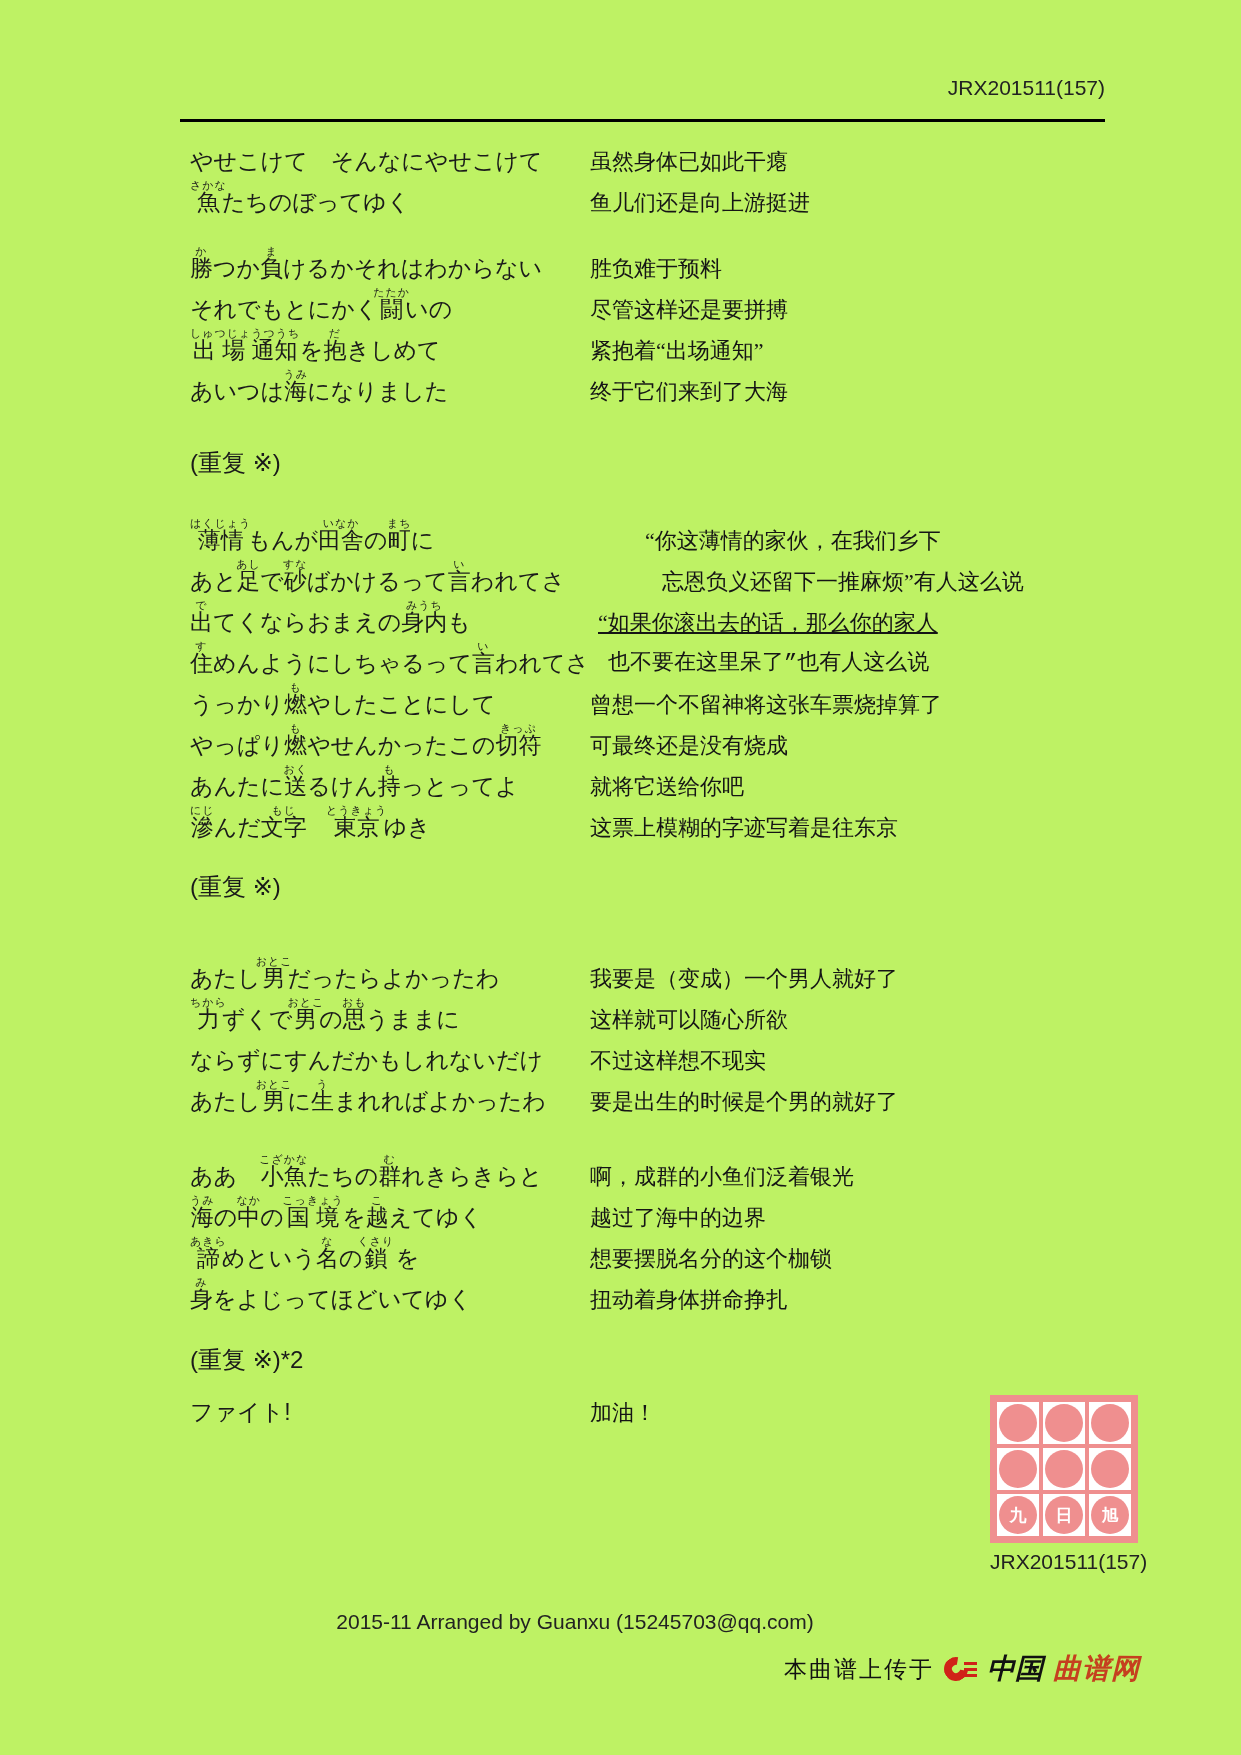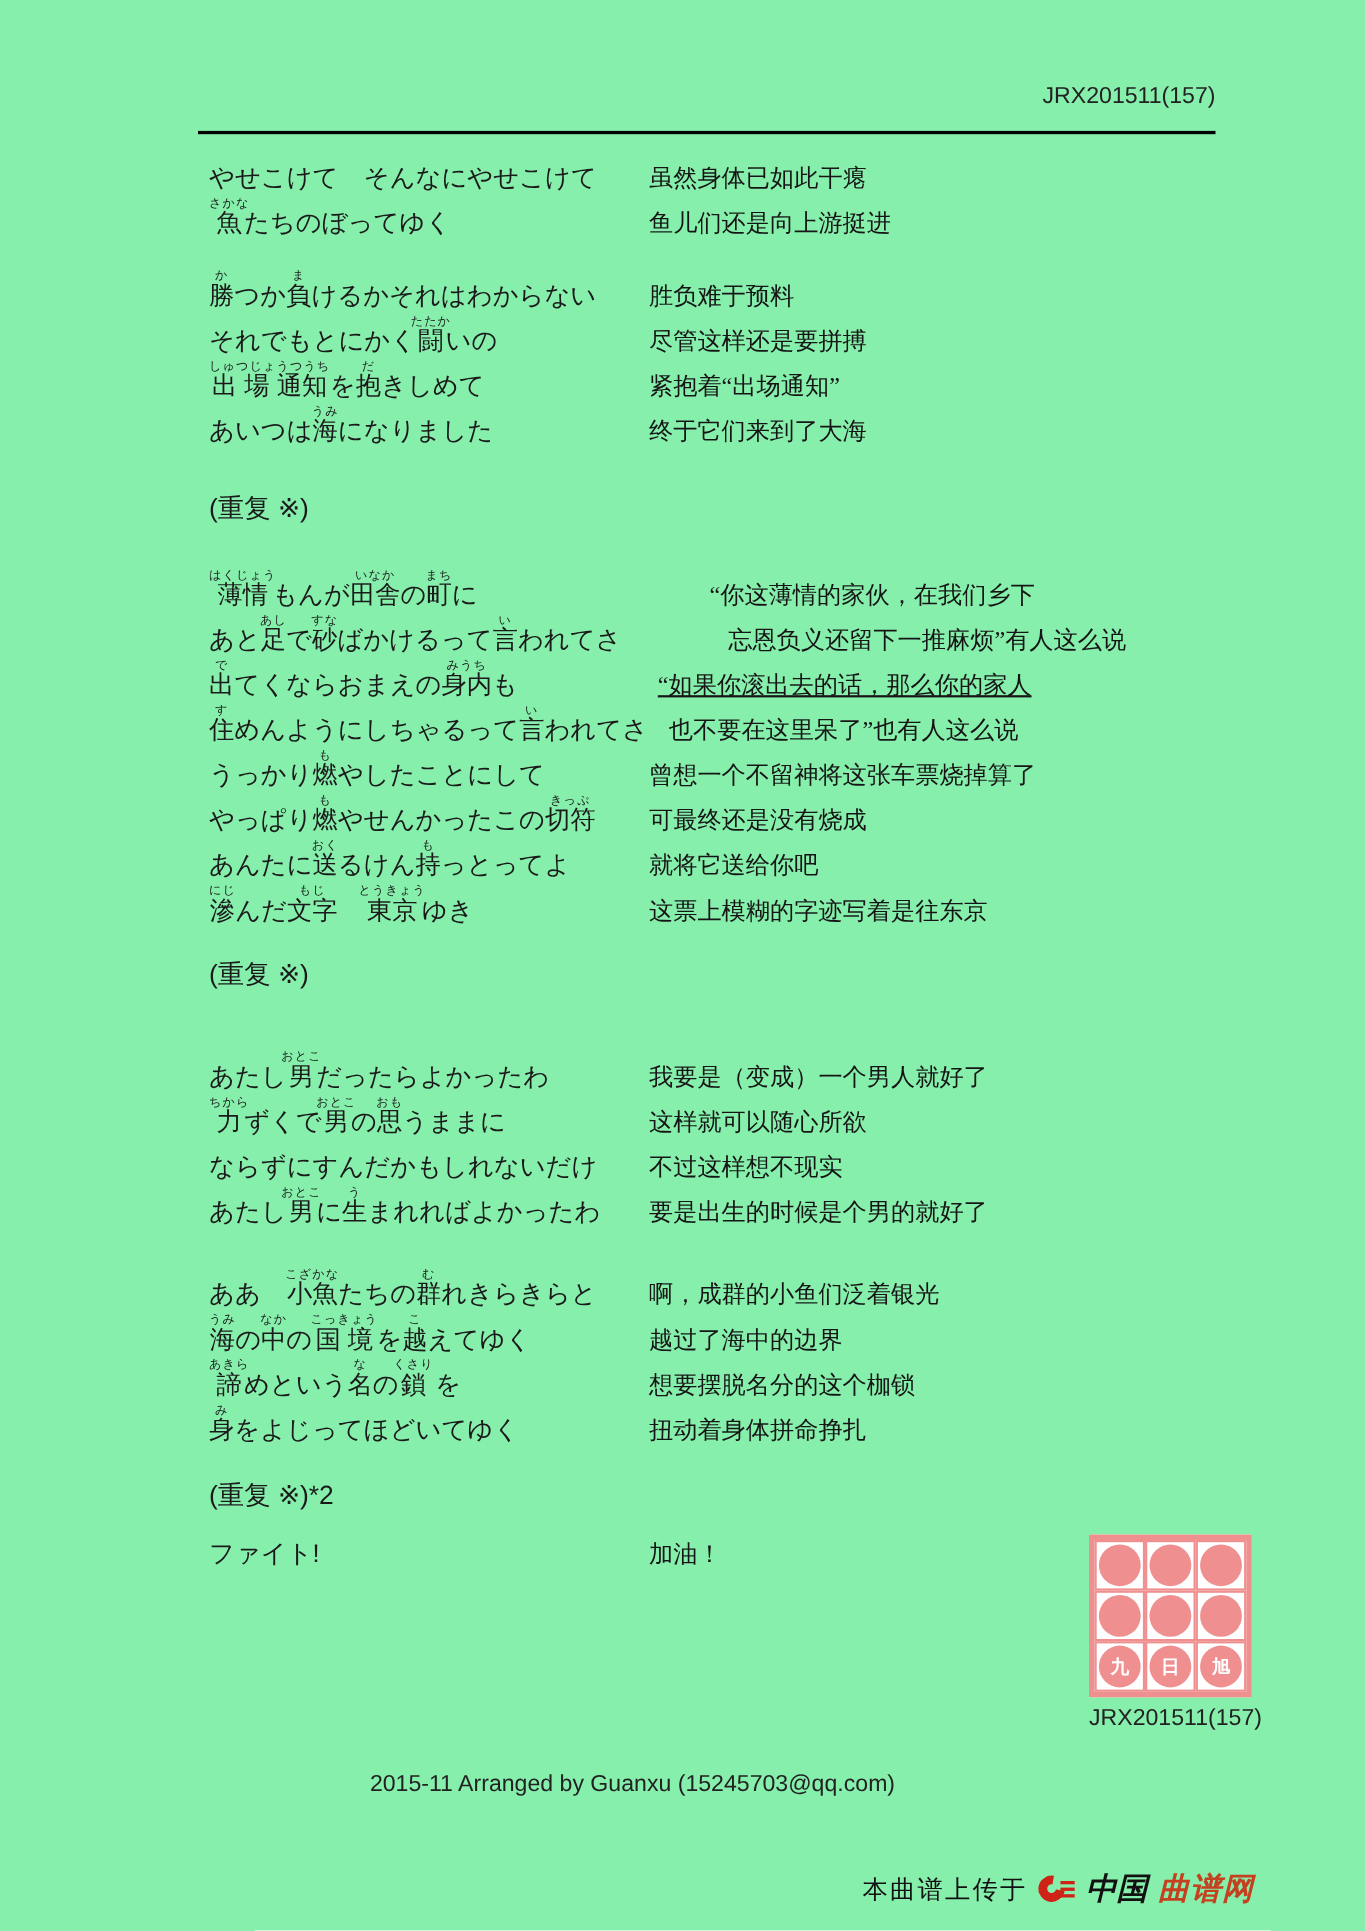"JRX201511(157)" .page { background: #86efac -> #bef264 }
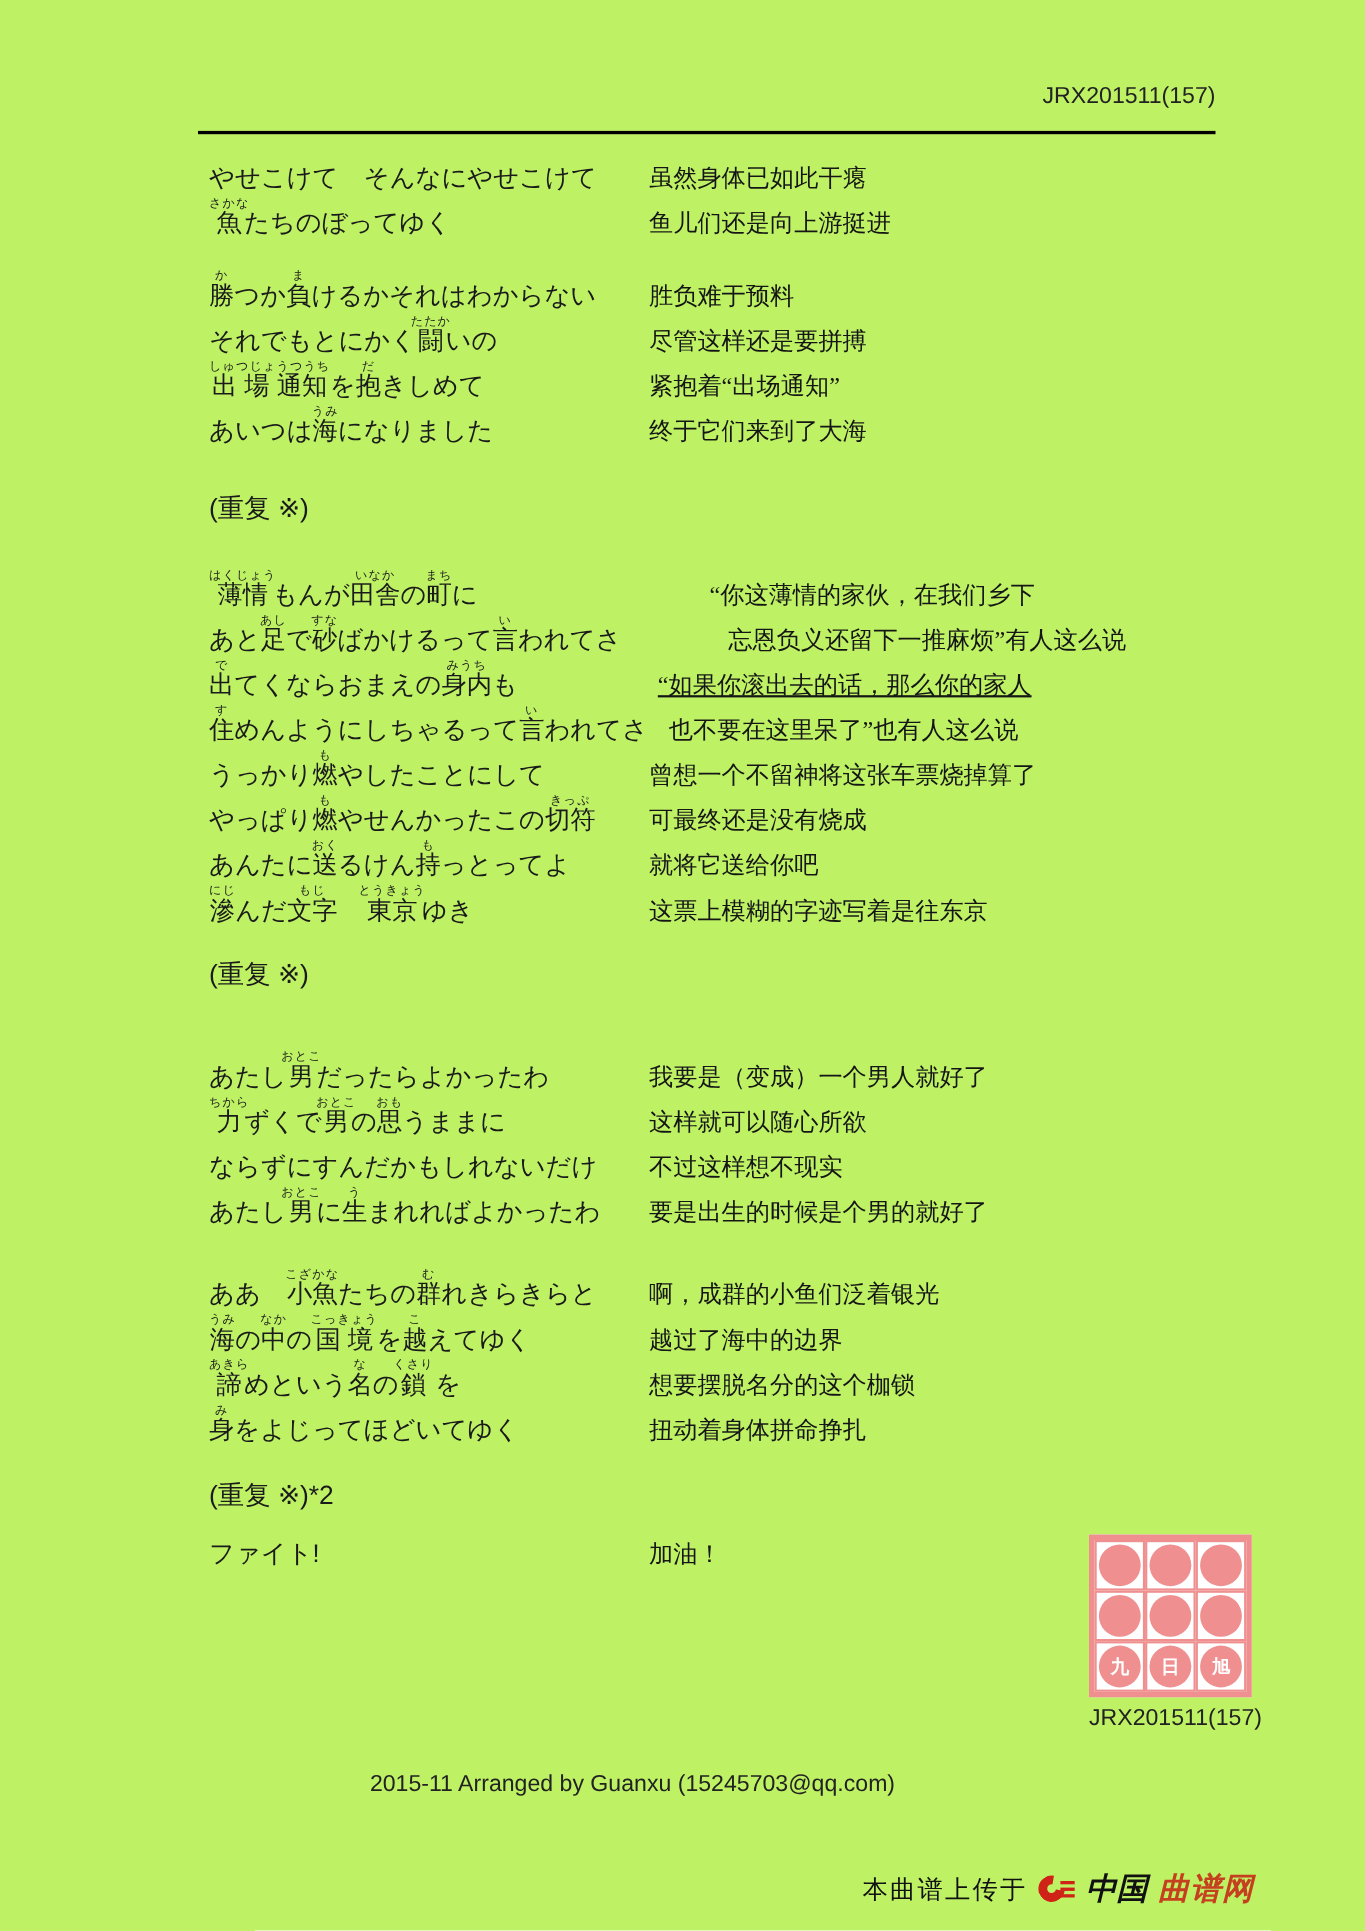"也不要在这里呆了”也有人这么说" div.cn { font-family: none -> Liberation Mono, monospace }
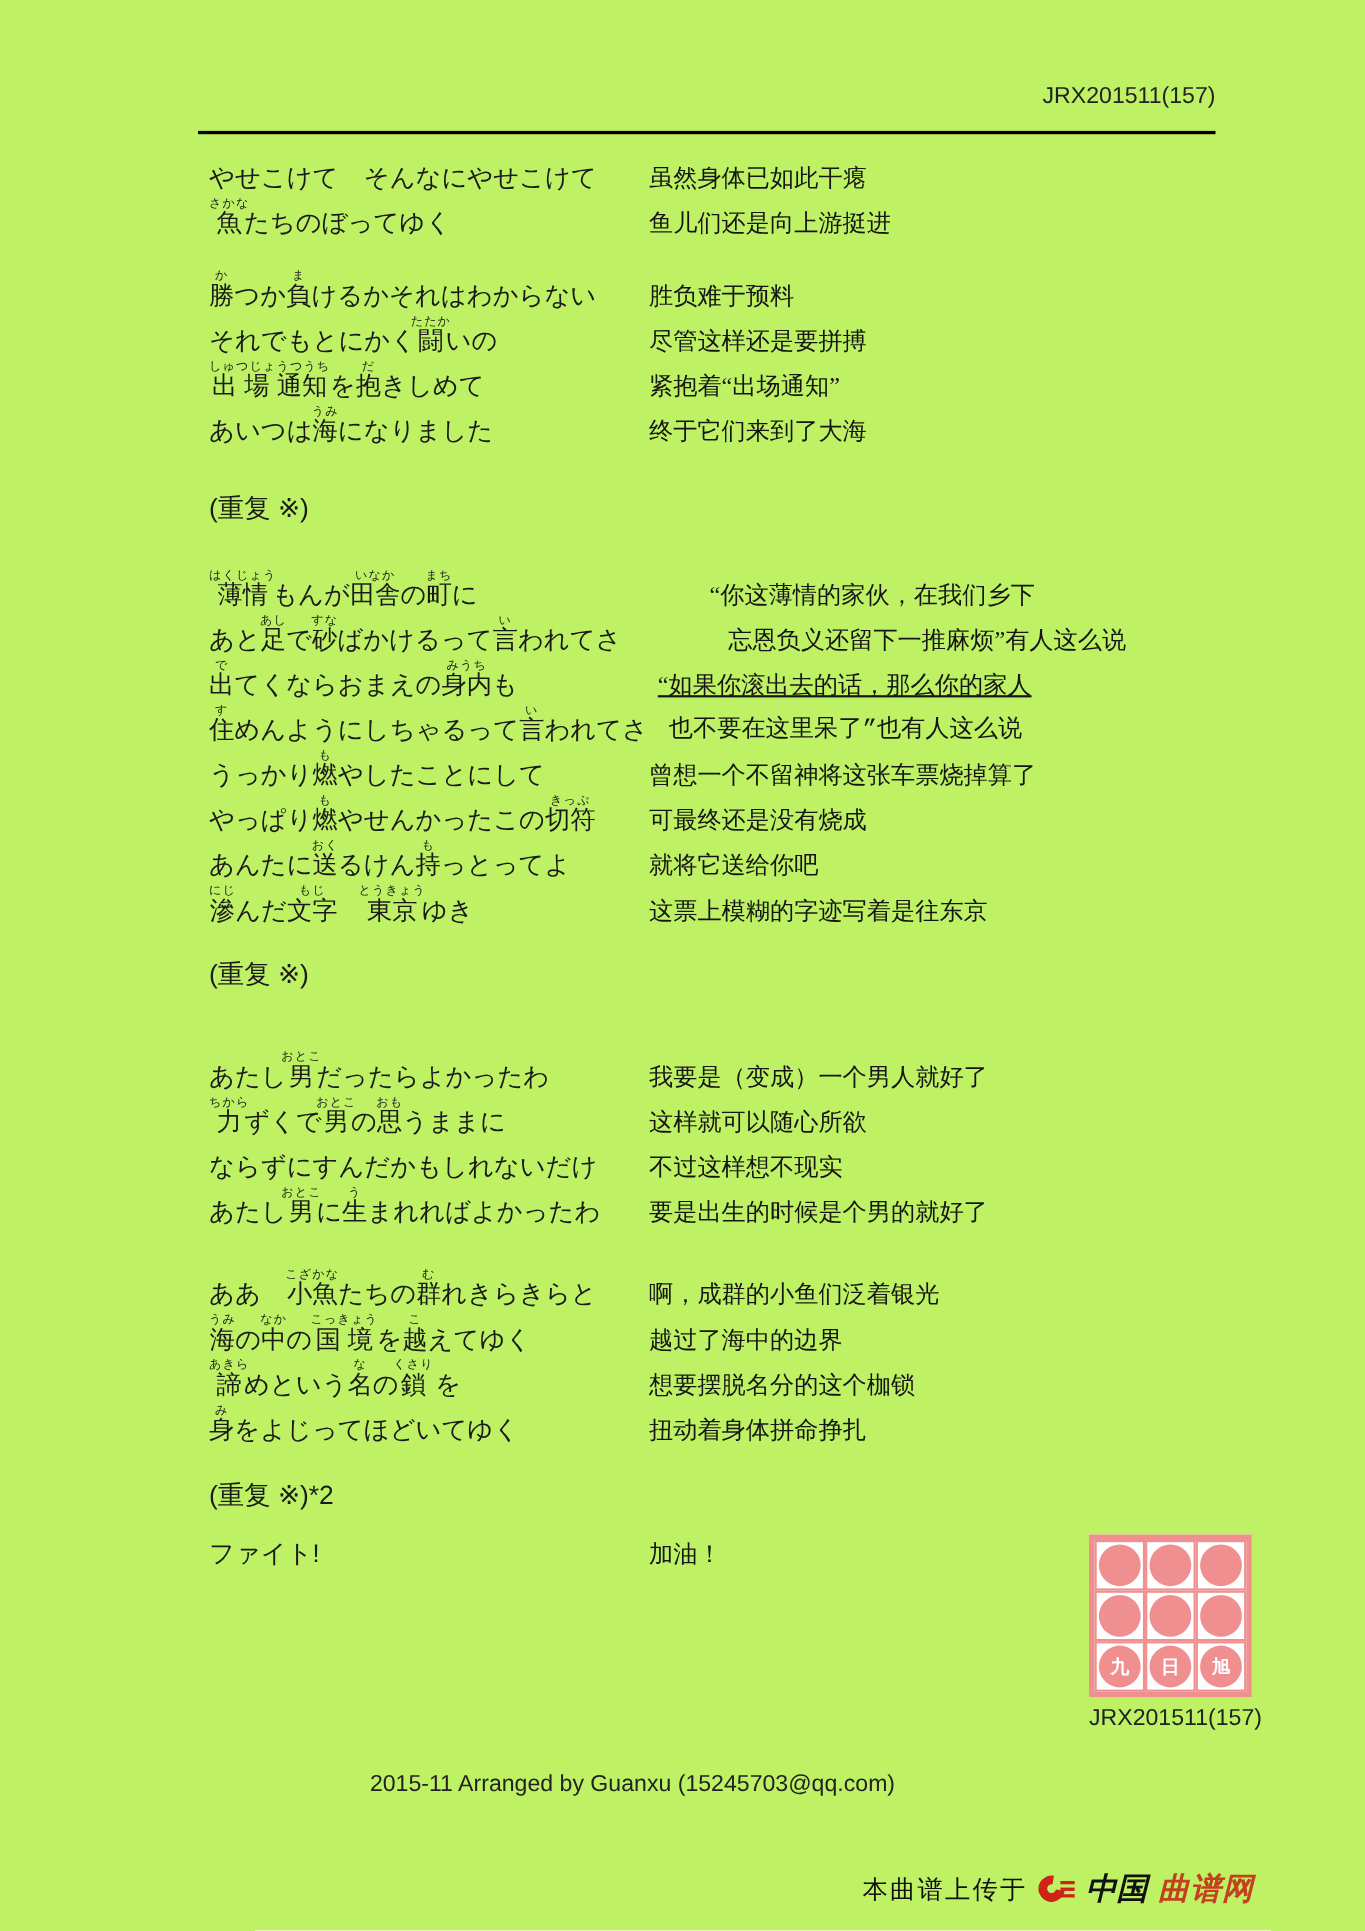"本曲谱上传于" .site-footer { top: 1698px -> 1650px }
